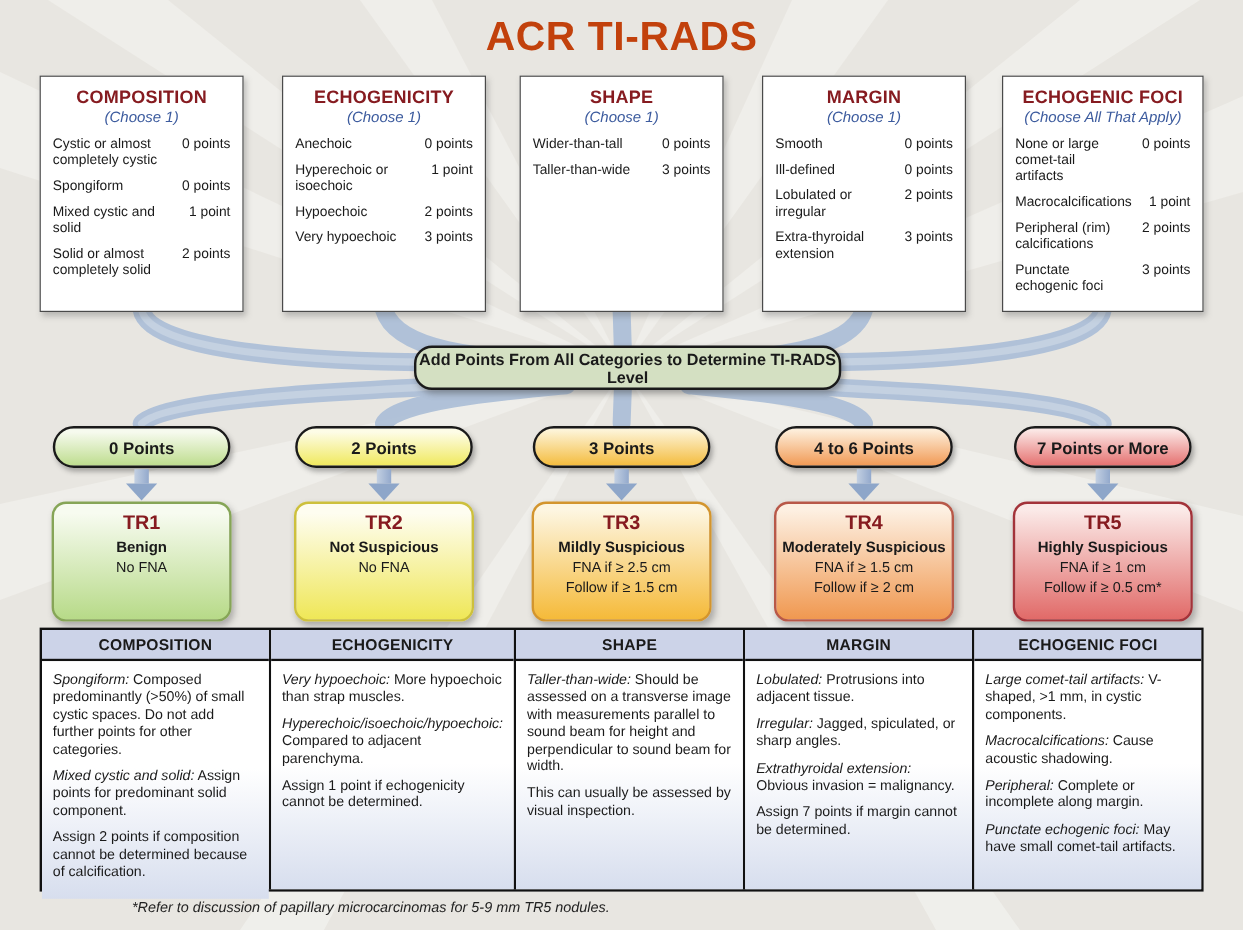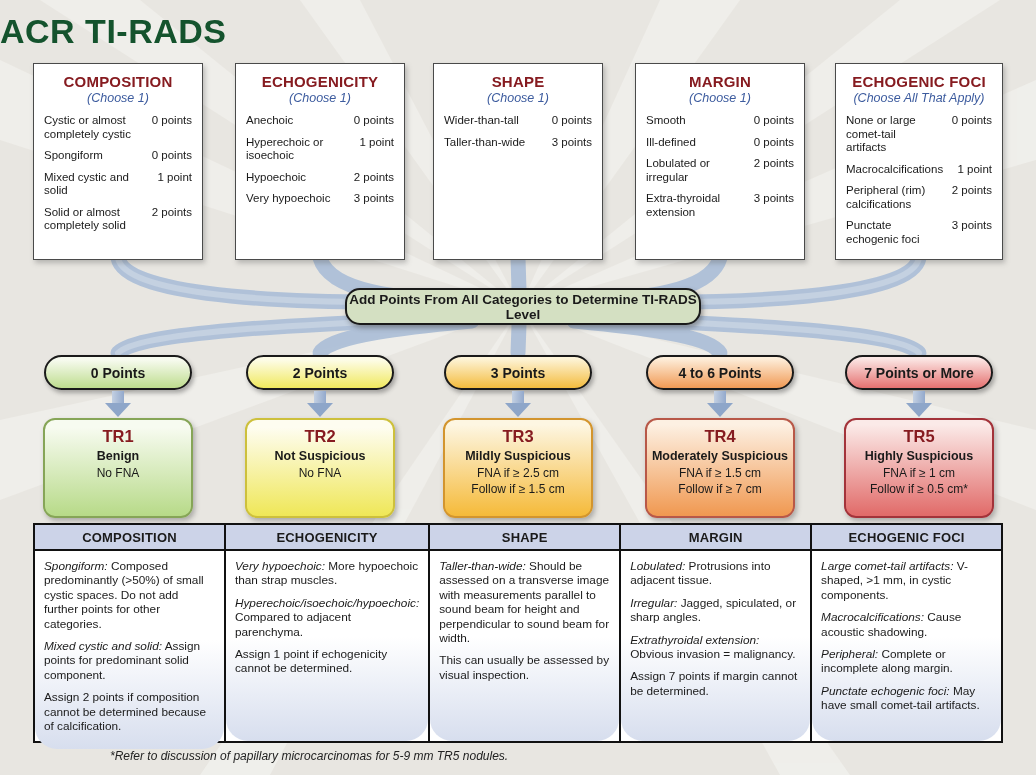"ACR TI-RADS" .page-title { color: #14532d -> #c2410c; text-align: none -> center }
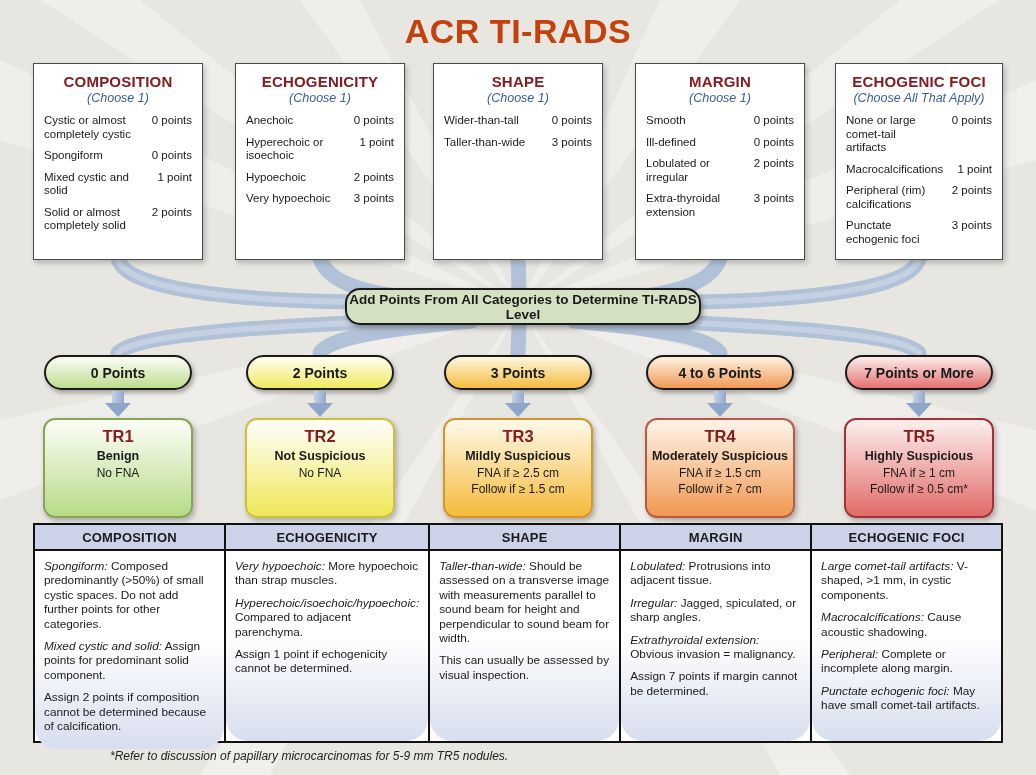"Follow if ≥ 7 cm" div.tr-line { text: 7 -> 2 }
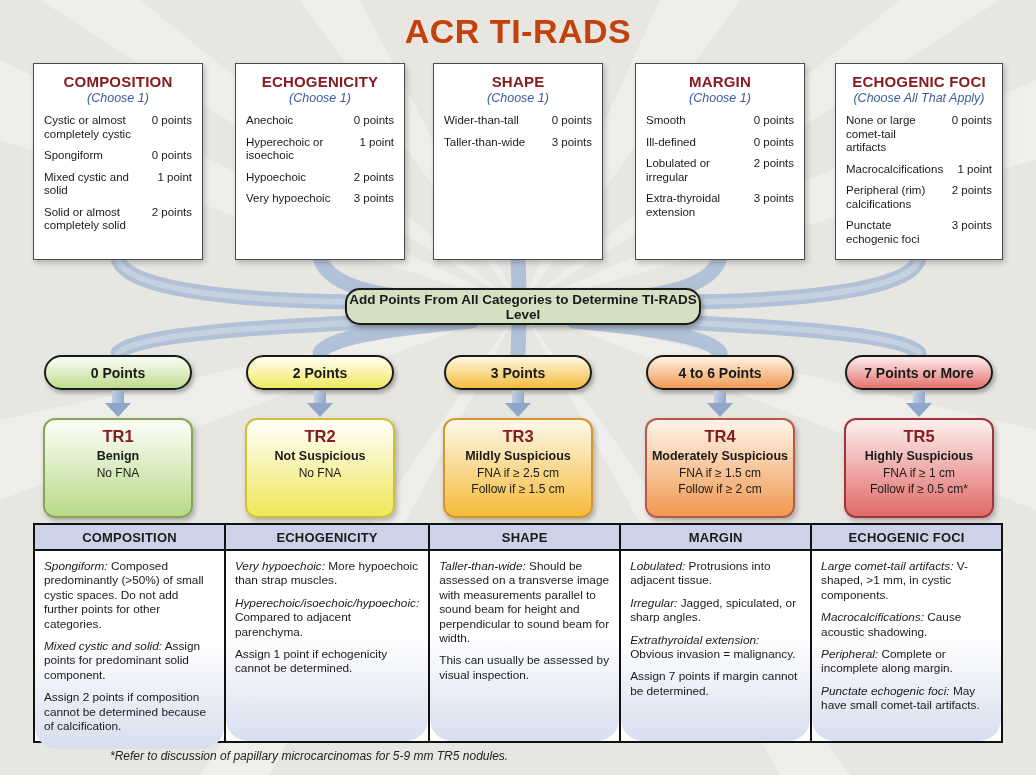"Spongiform: Composed predominantly" .ref-body { border-radius: 22px -> none }
